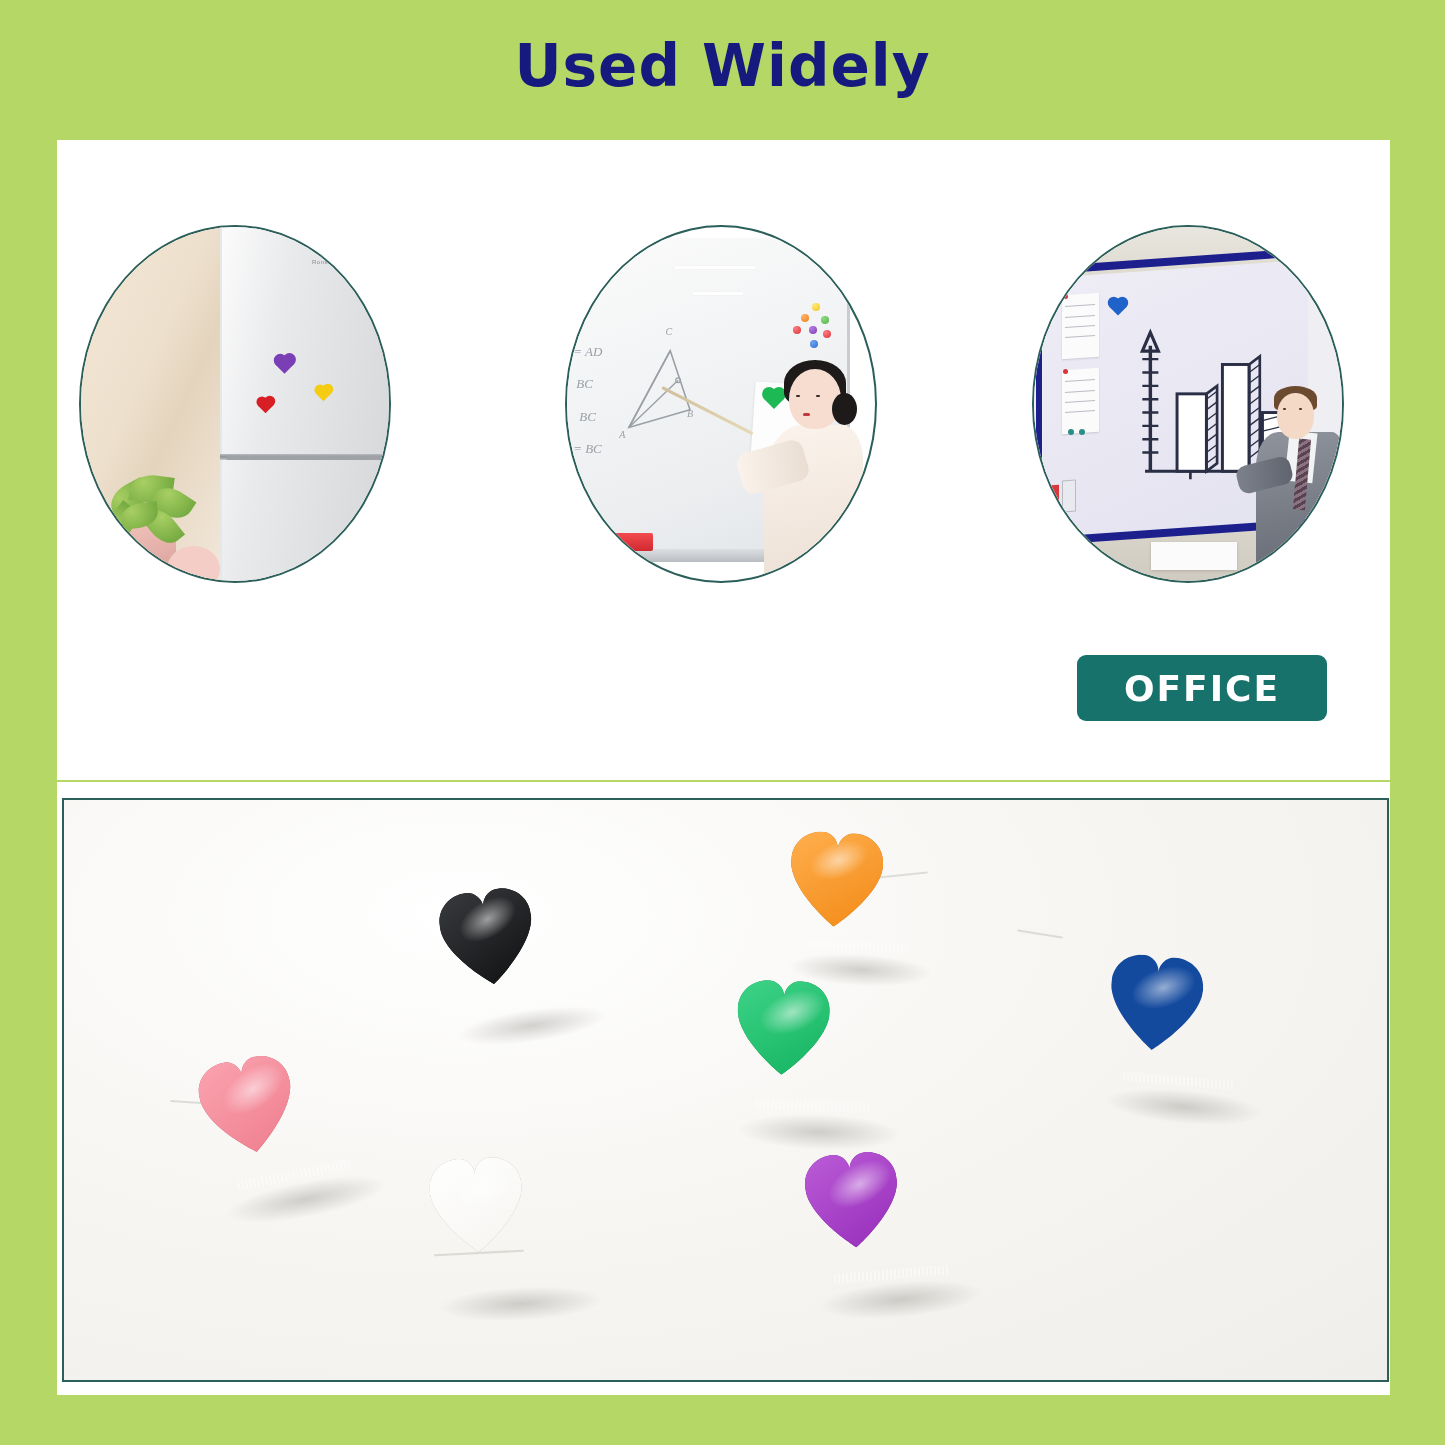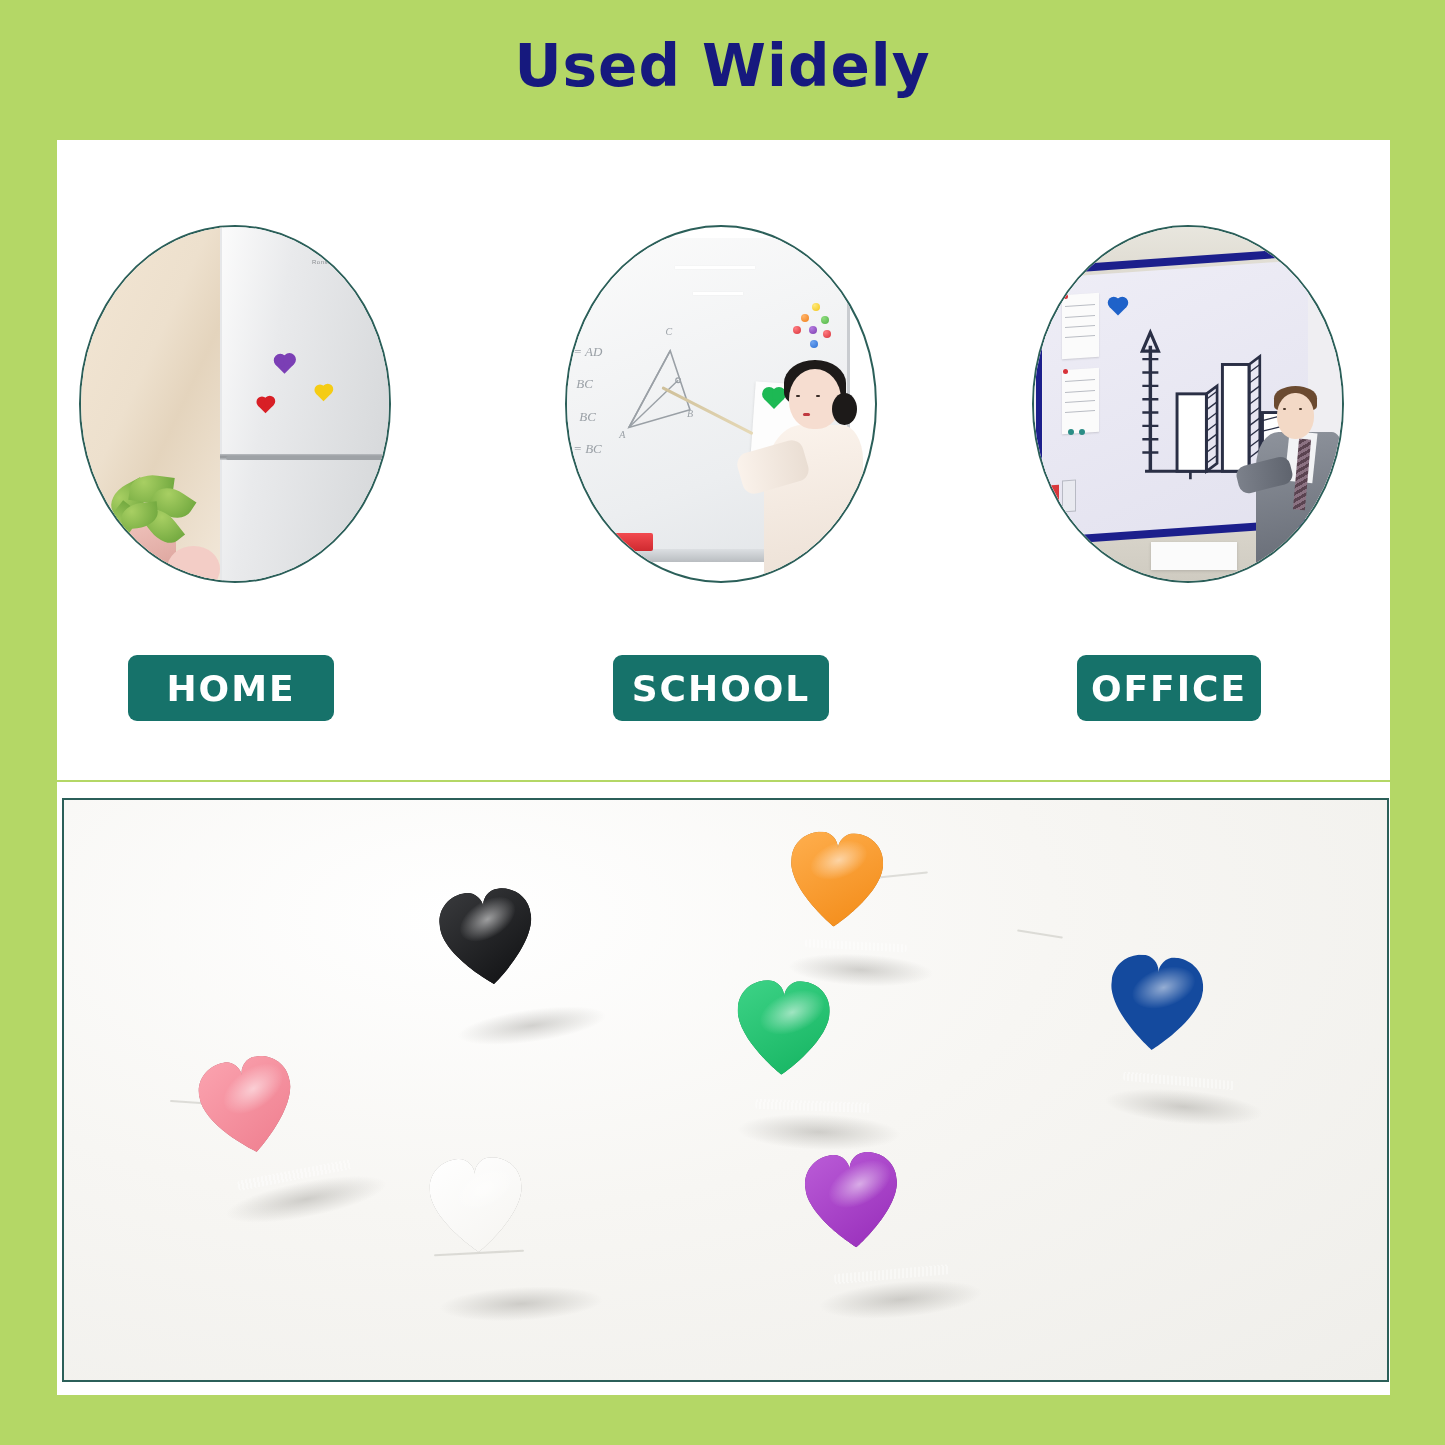"HOME" div.badge { html: <div>HOME</div> -> none }
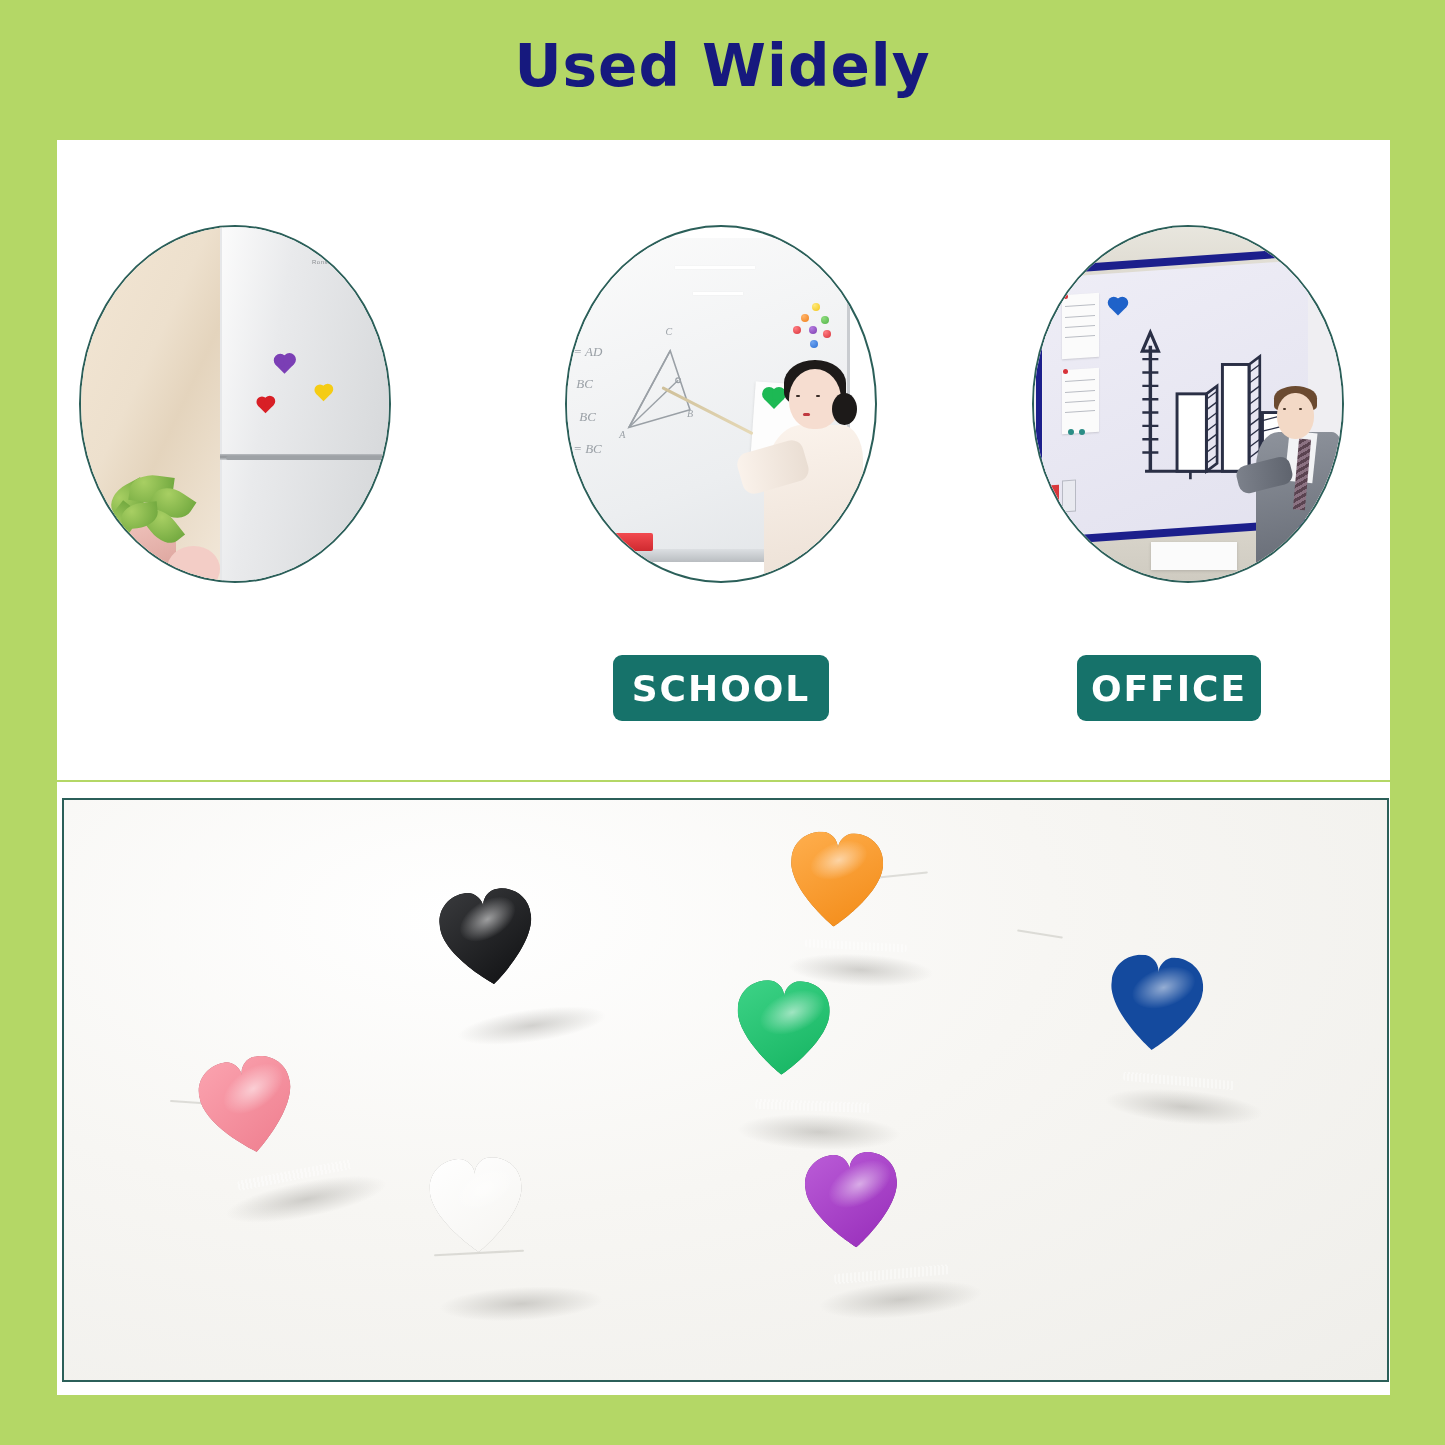"SCHOOL" div.badge { html: <div>SCHOOL</div> -> none }
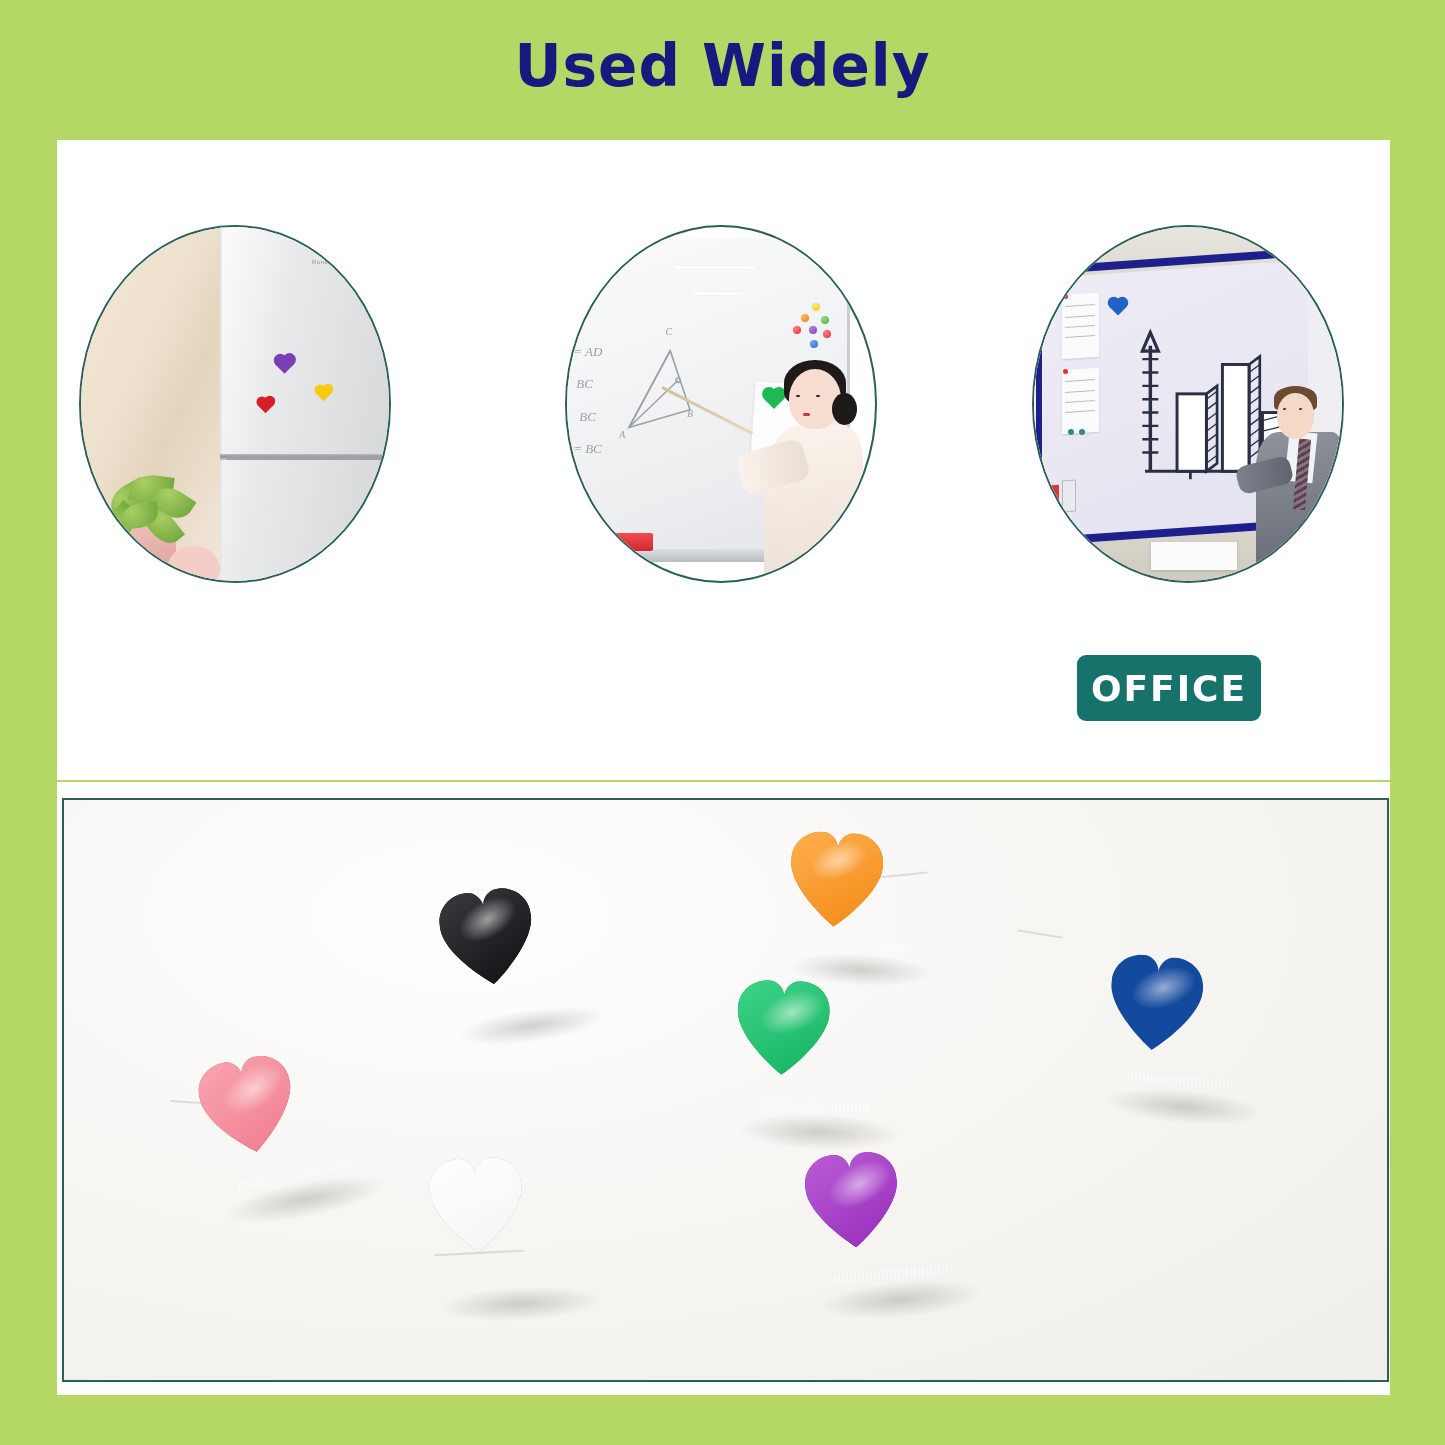"OFFICE" #badge-office { width: 184px -> 250px }
